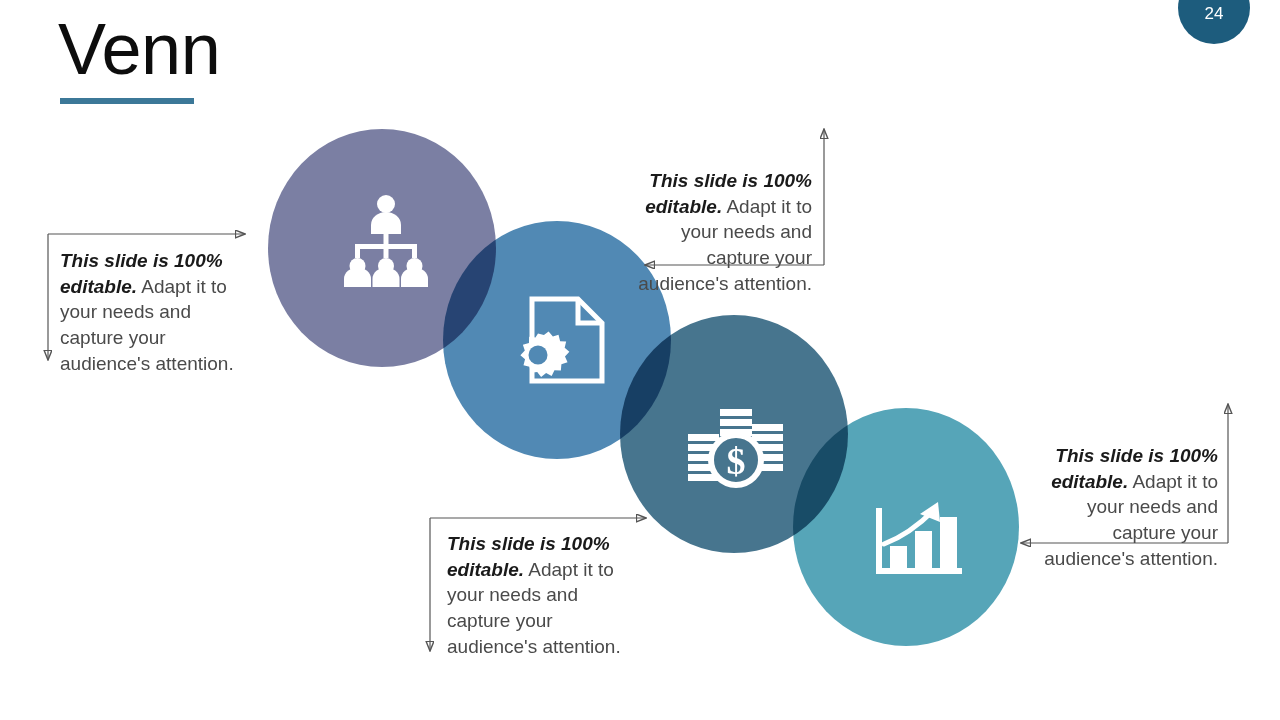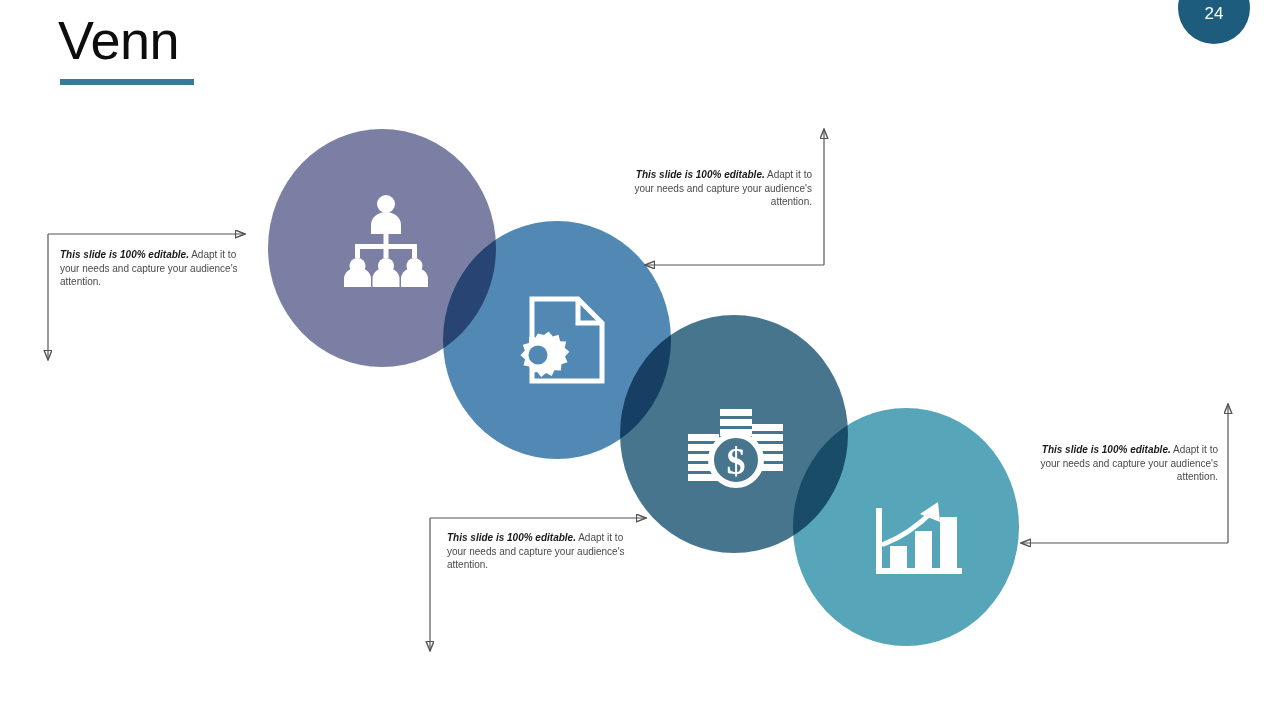"Venn" #slide-title { font-size: 54px -> 72px }
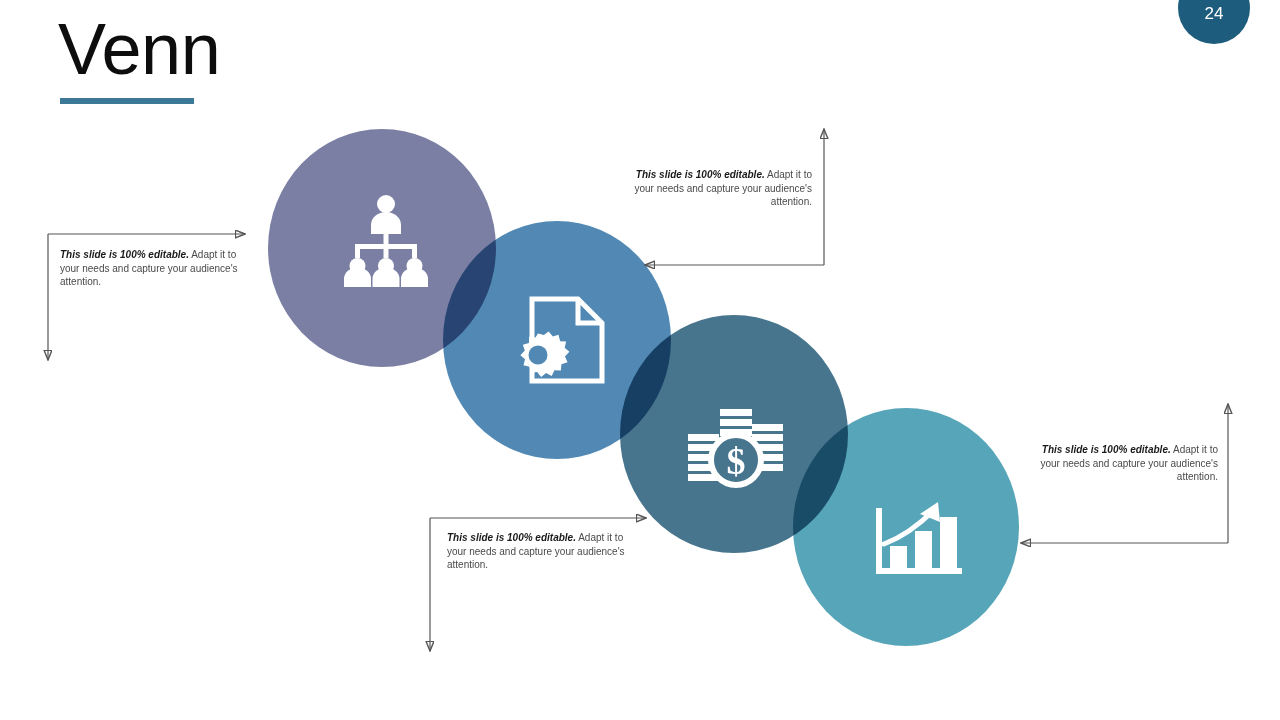"This slide is 100% editable." .callout { font-size: 10px -> 19px }
